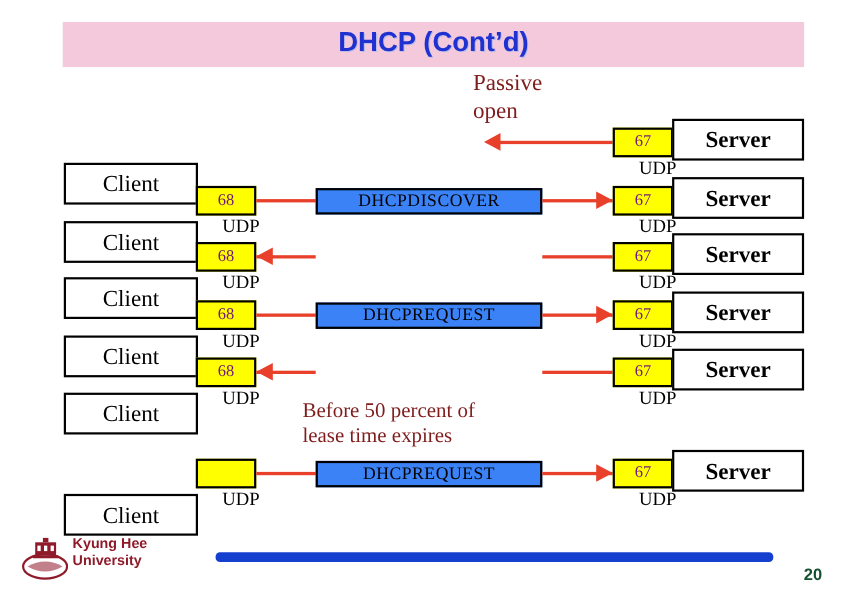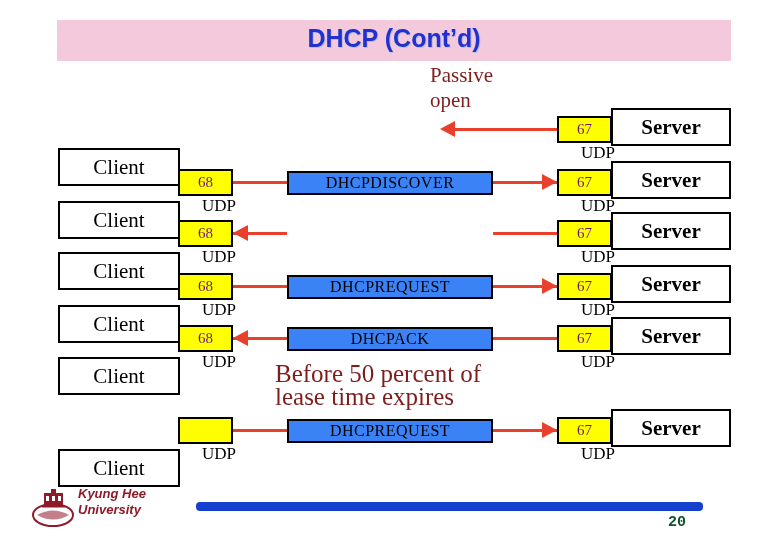"DHCPACK" div.msg-box { html: <div>DHCPACK</div> -> none }
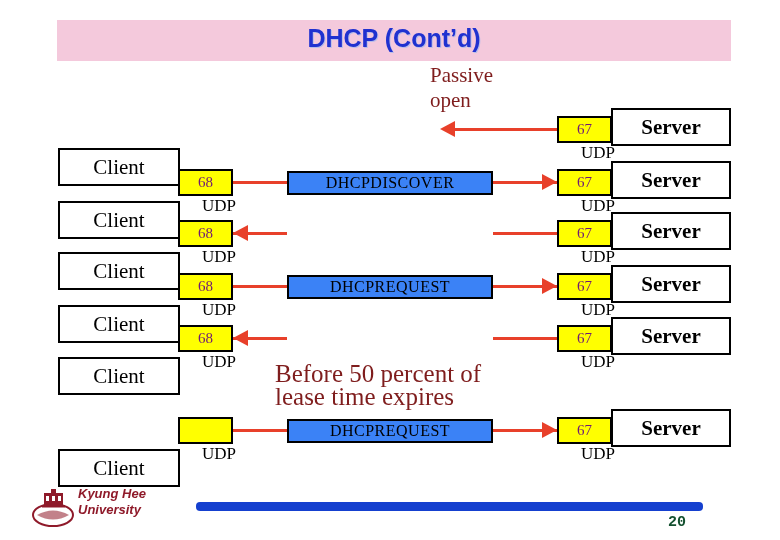"Before 50 percent of" .annot.lease { font-size: 25px -> 19px }
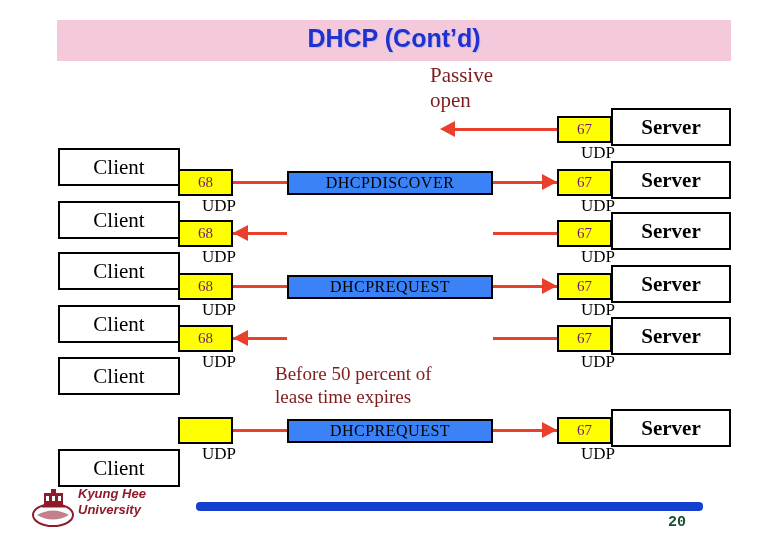"Kyung Hee" .footer-logo { font-style: italic -> none; left: 32px -> 20px }
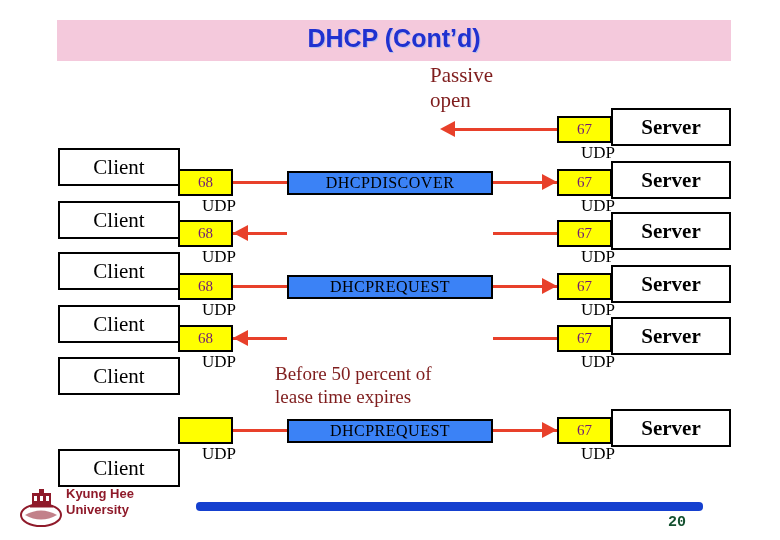"20" .page-number { font-family: Liberation Mono, monospace -> Liberation Sans, sans-serif; left: 656px -> 724px; text-align: right -> center }
